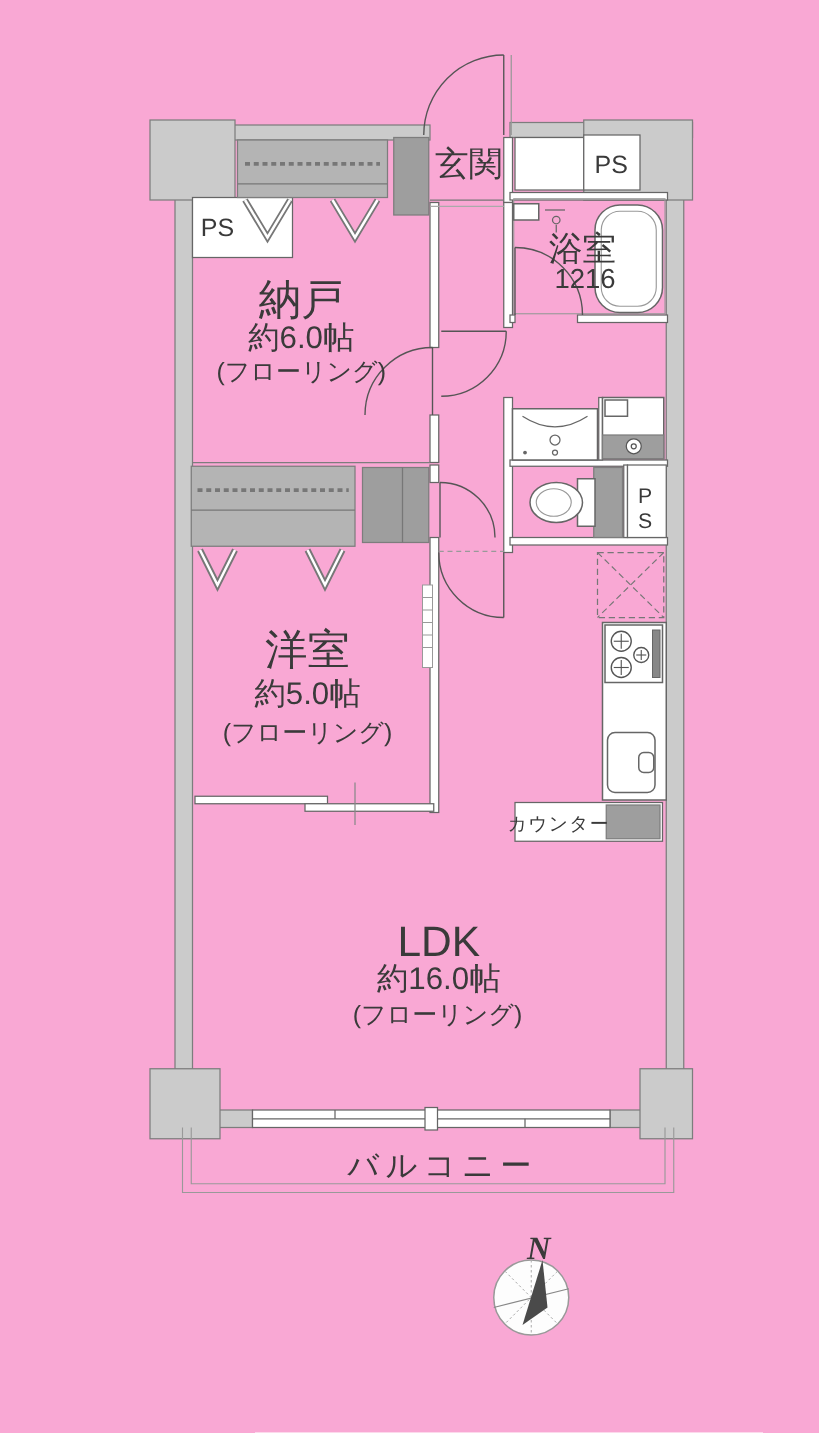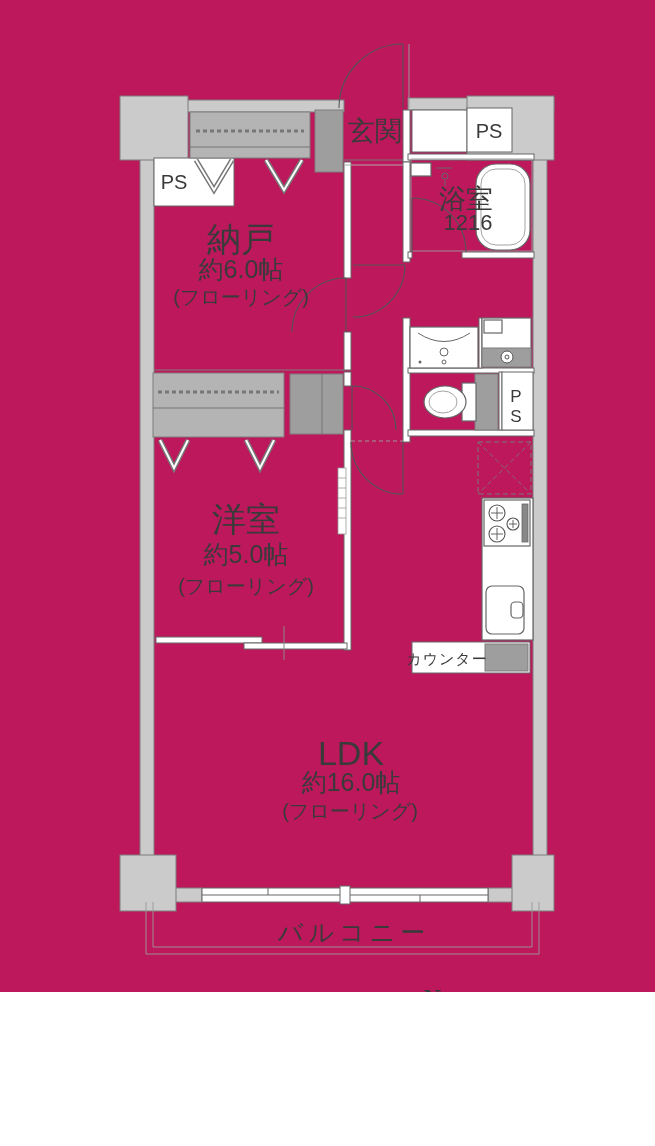"玄関" .plan { background: #be185d -> #f9a8d4; height: 992px -> 1146px }
